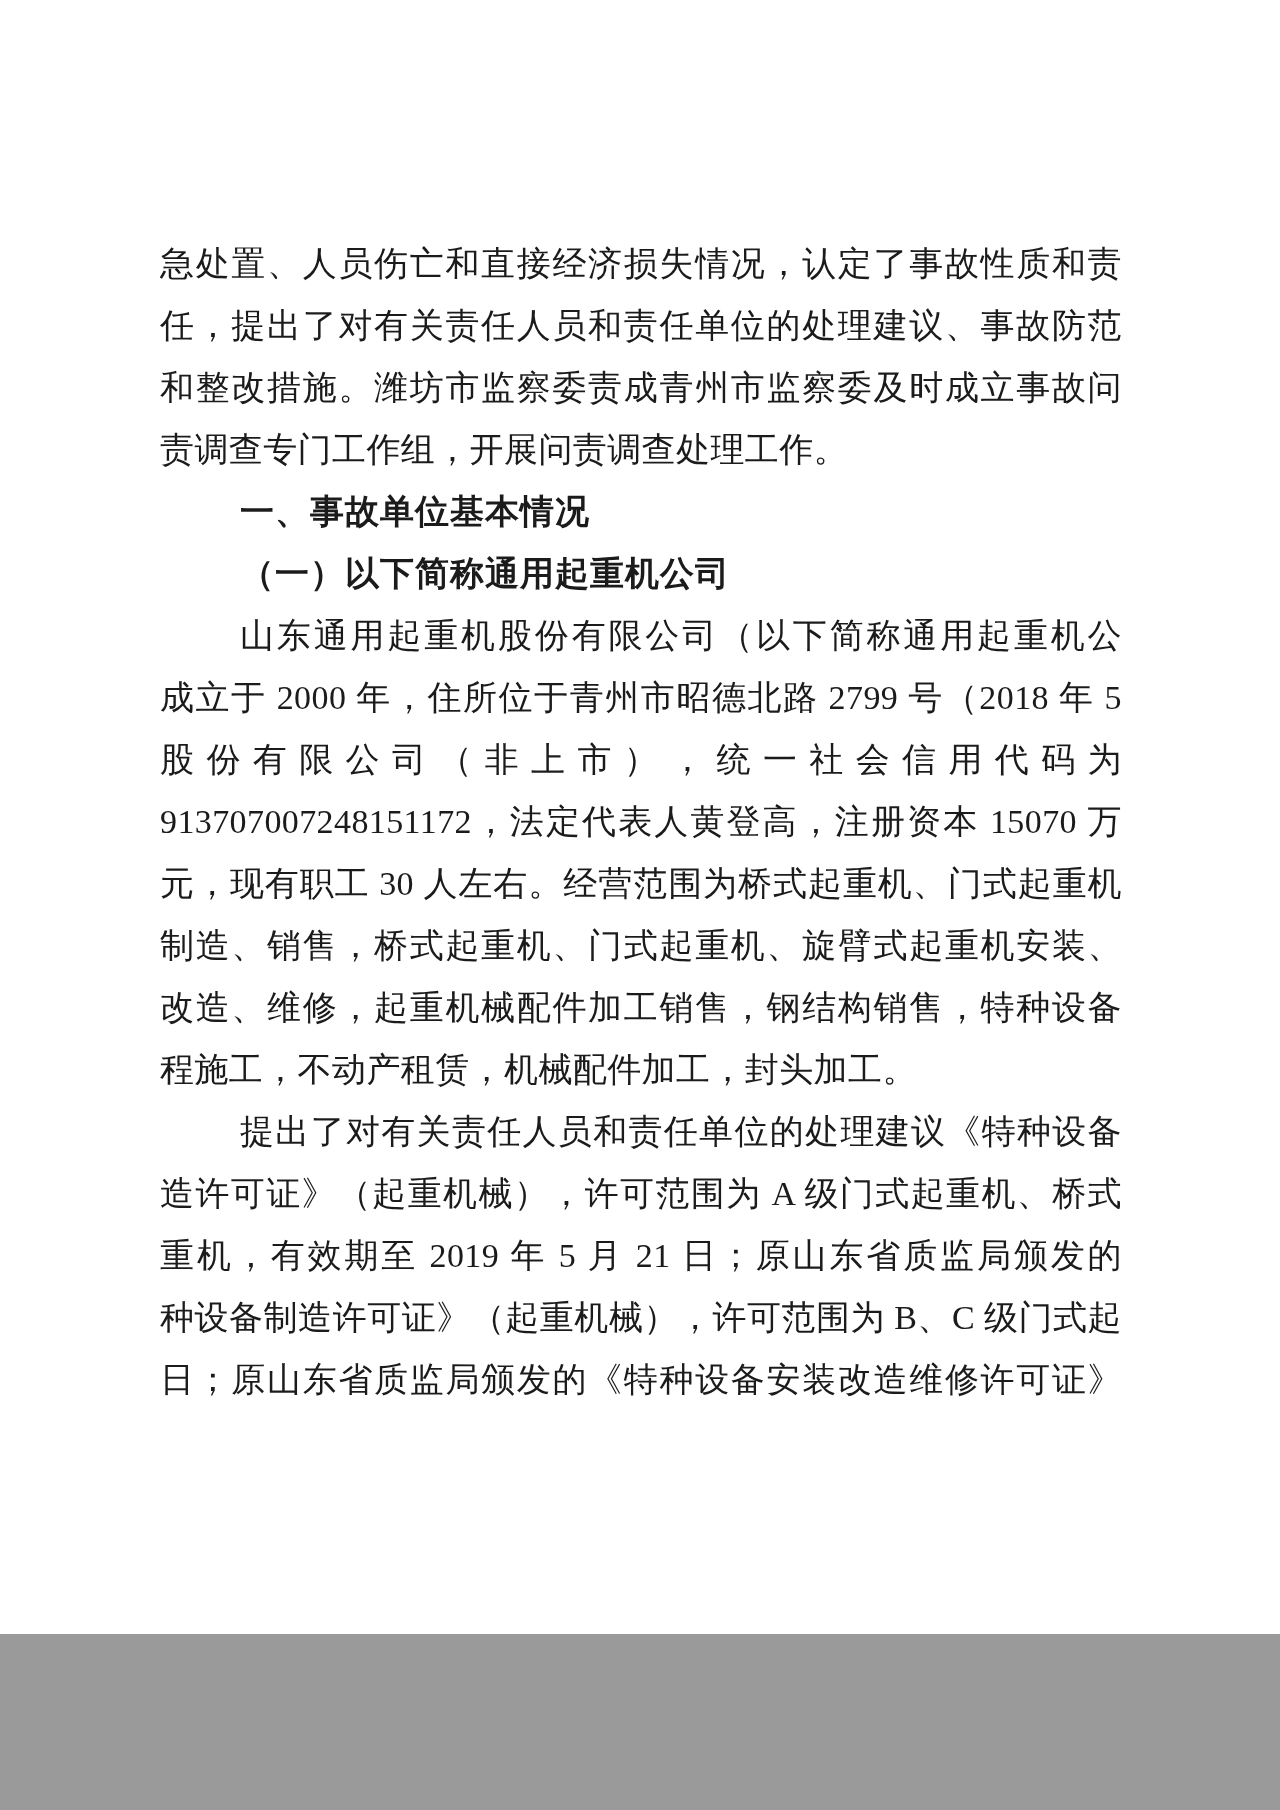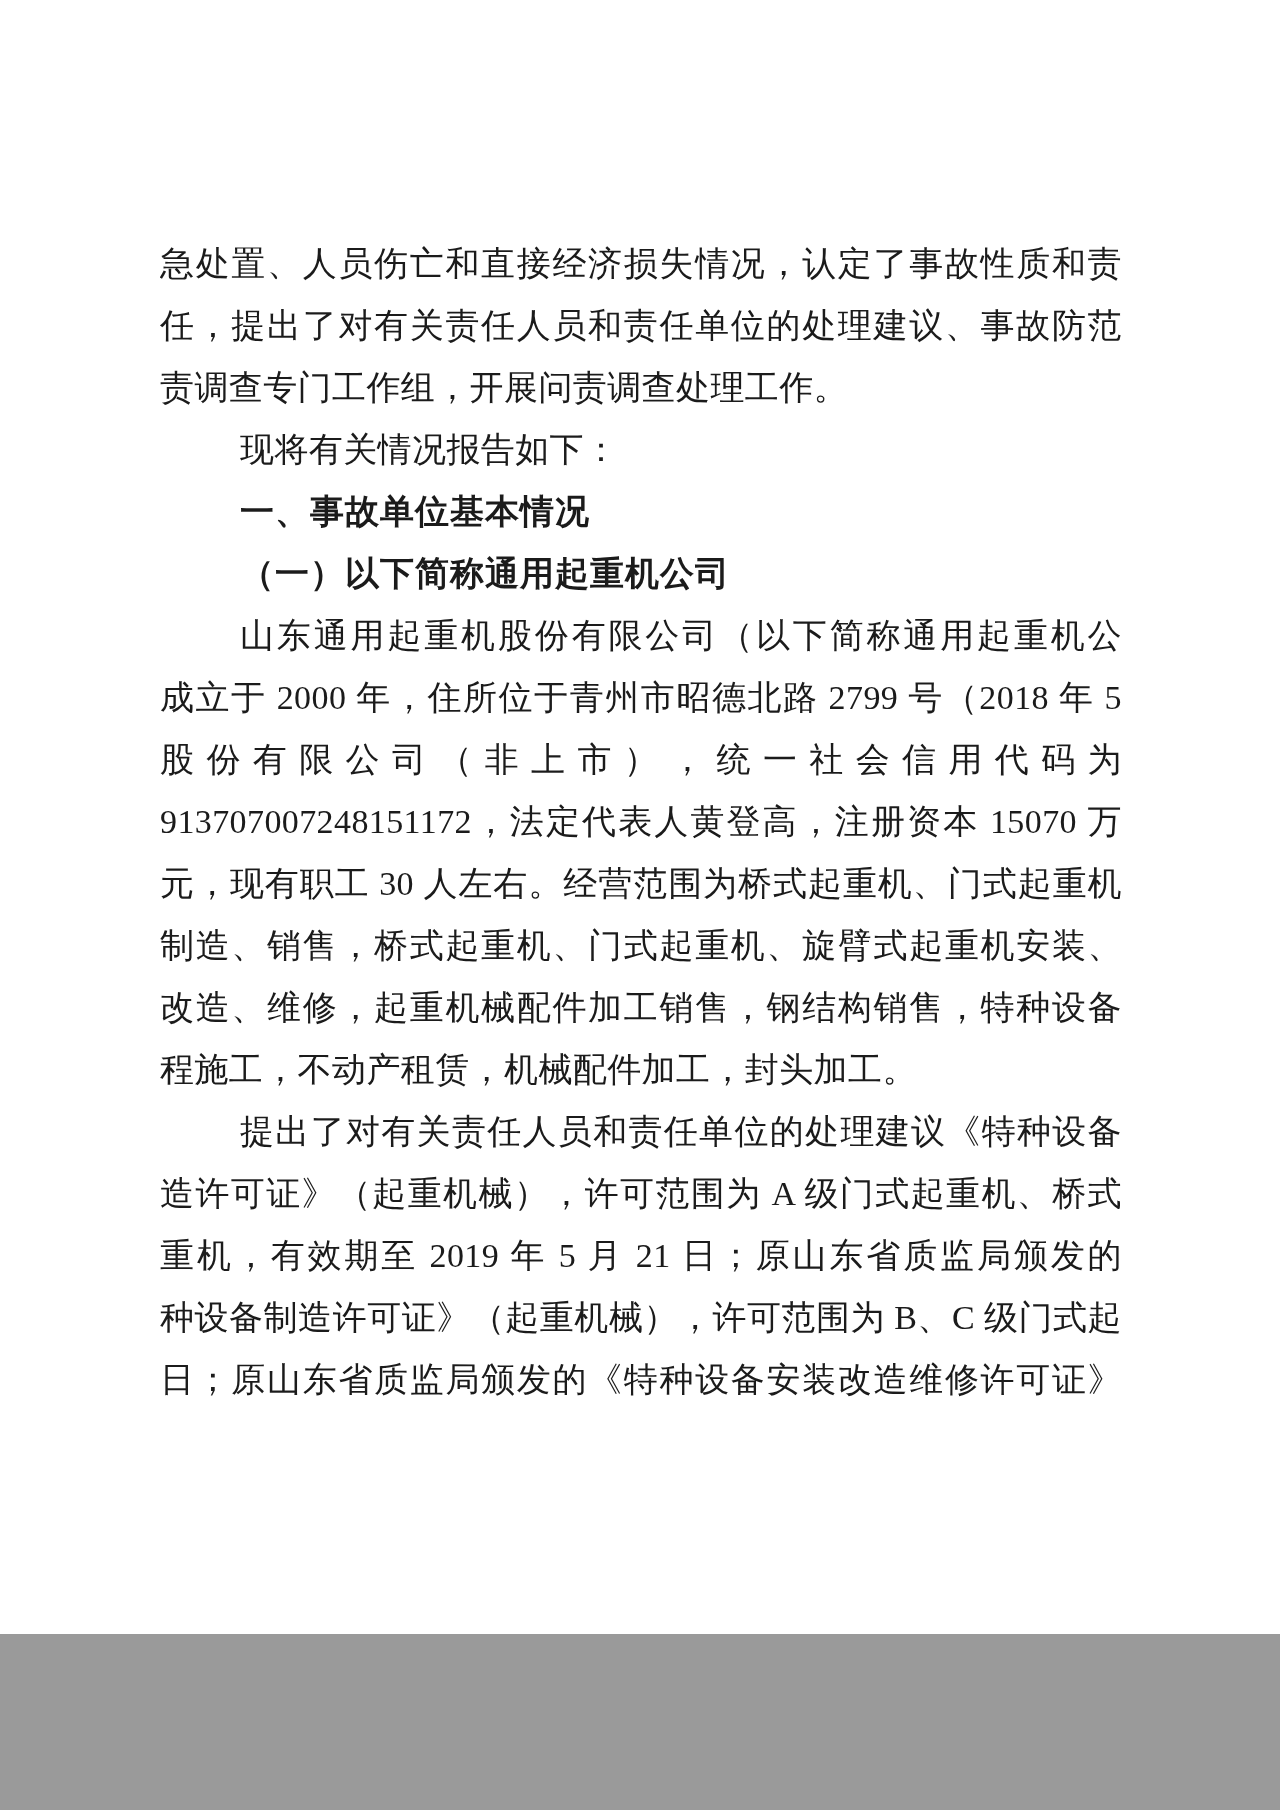"和整改措施。潍坊市监察委责成青州市监察委及时成立事故问" div.line { html: none -> <div>和整改措施。潍坊市监察委责成青州市监察委及时成立事故问</div> }
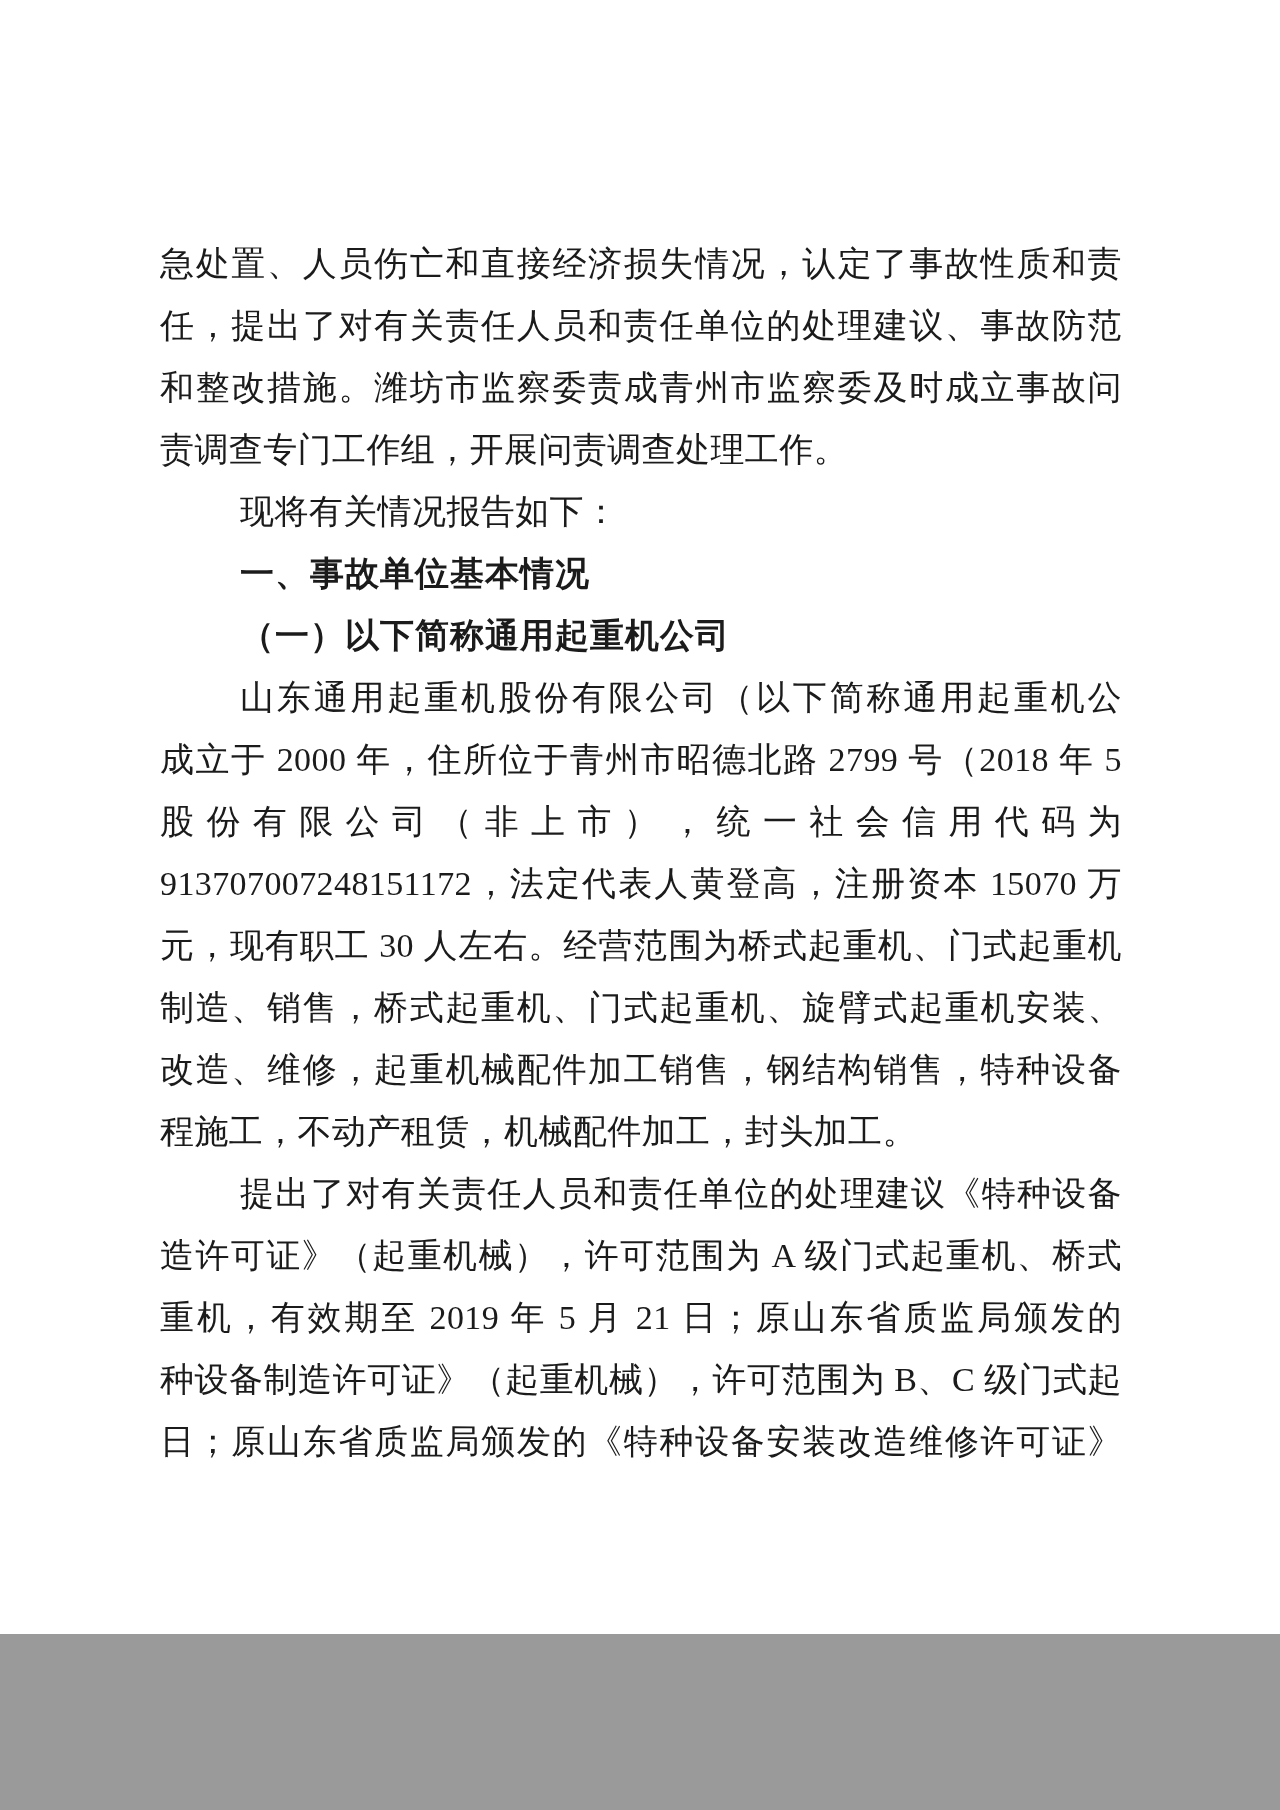"现将有关情况报告如下：" div.line { html: <div>现将有关情况报告如下：</div> -> none }
